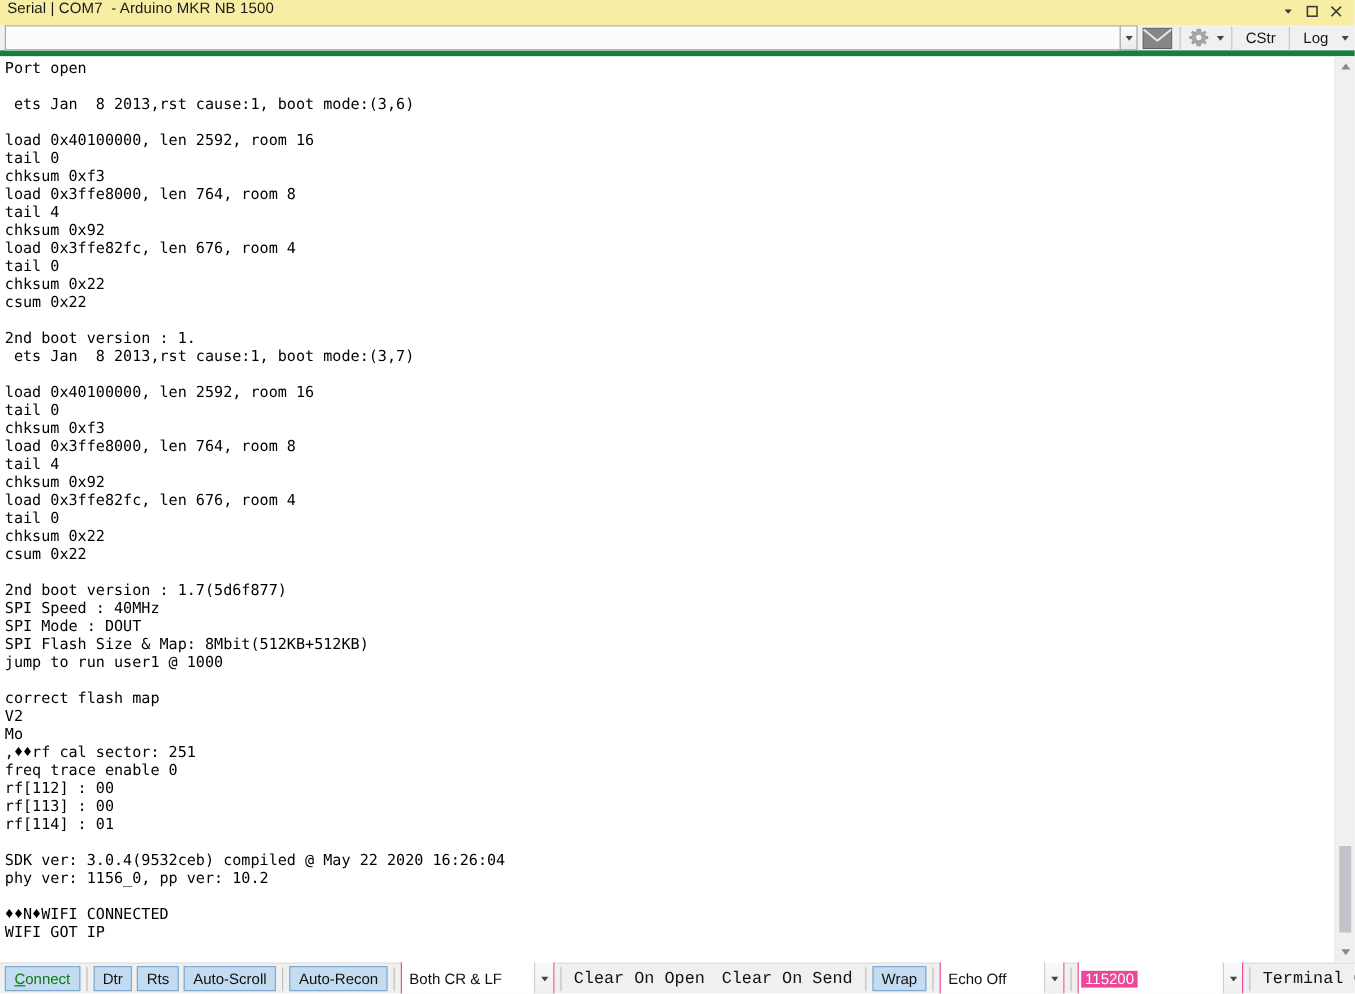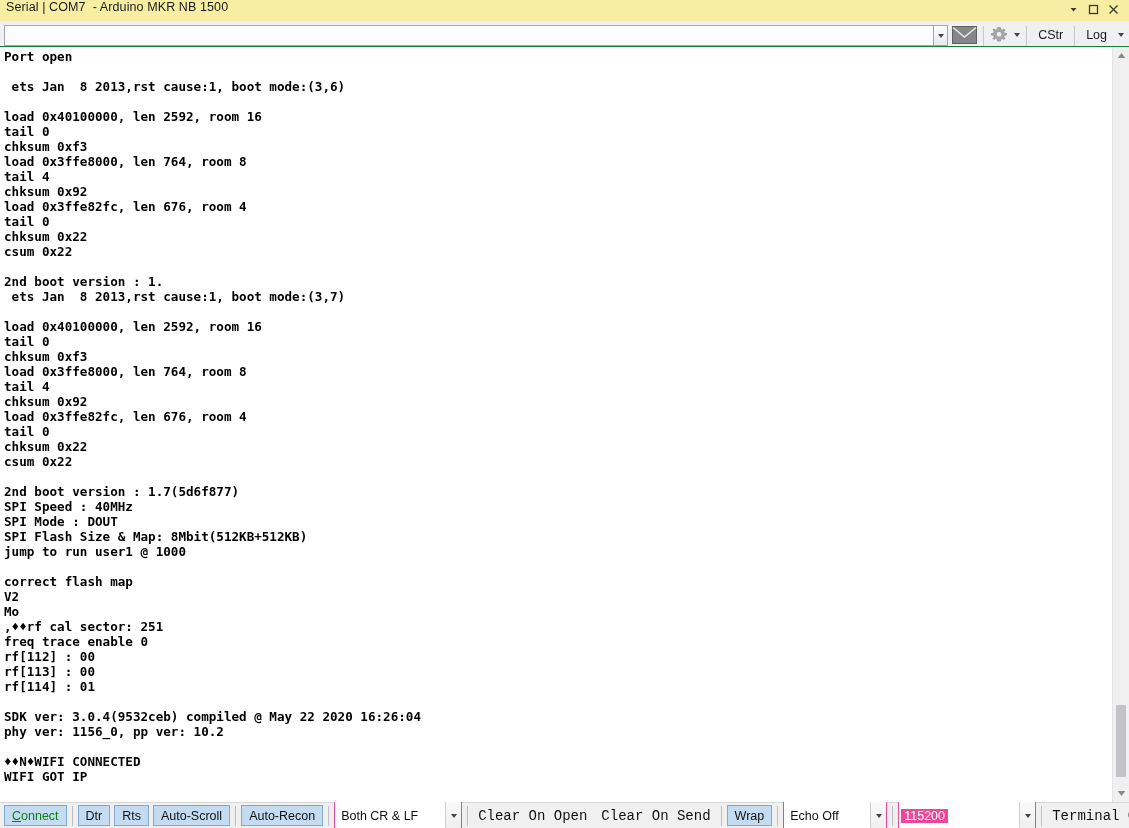"CStr" .toolbar { align-items: flex-end -> center; border-bottom: 1px solid #15803d -> 5px solid #15803d }
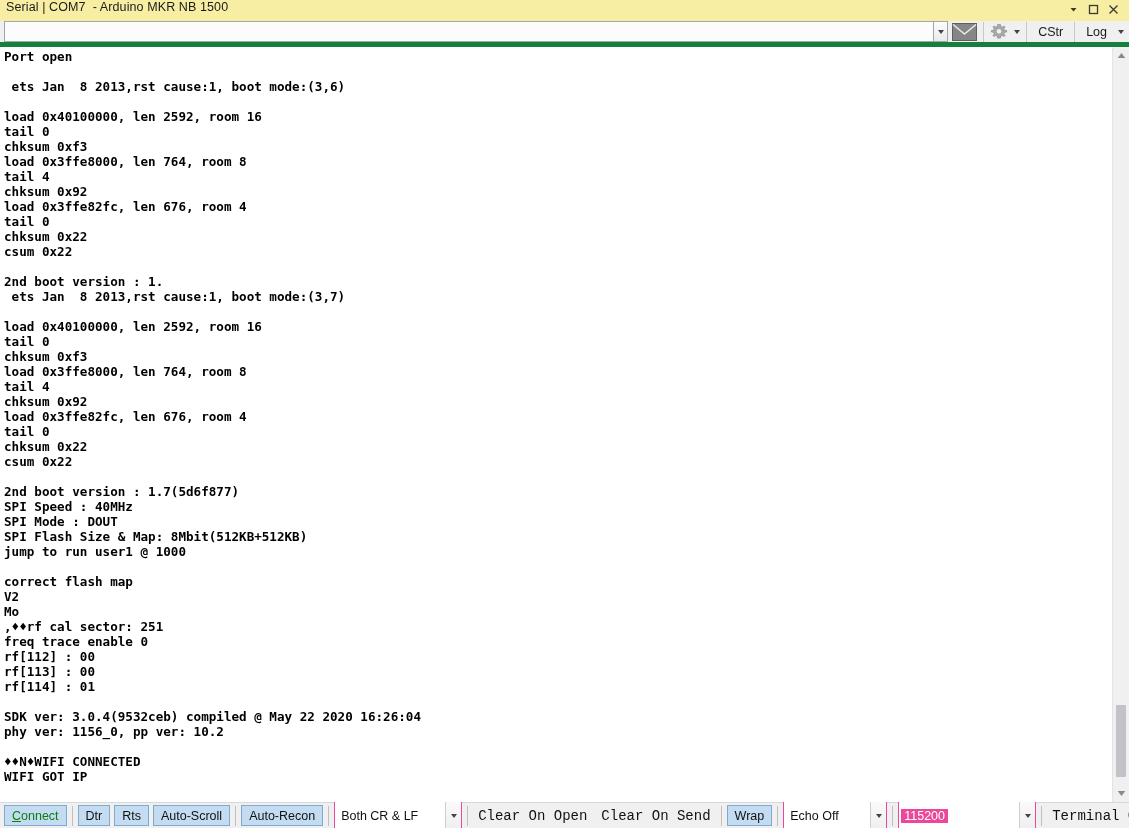"Port open" .term-wrap { font-weight: bold -> none }
